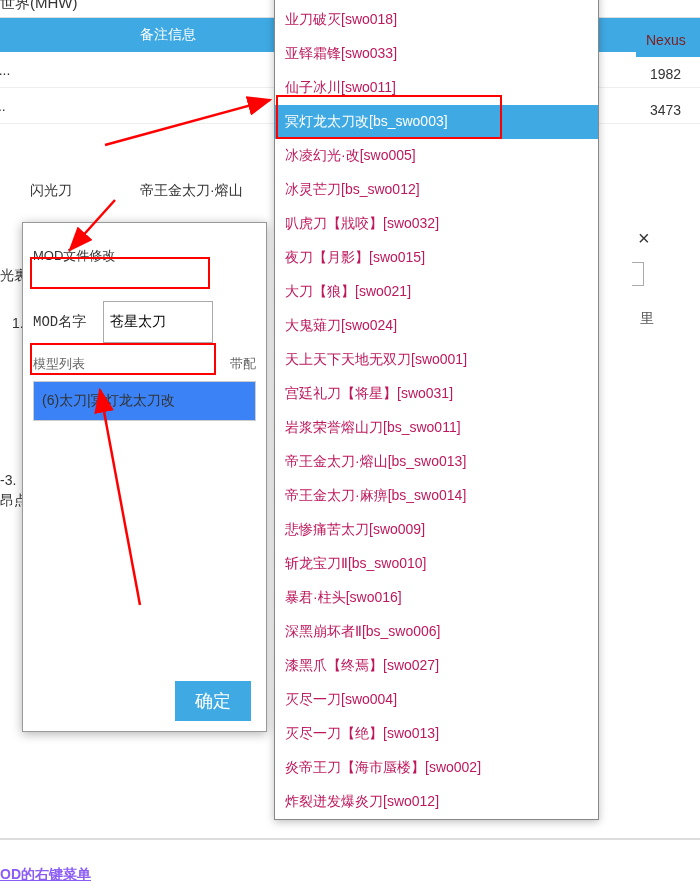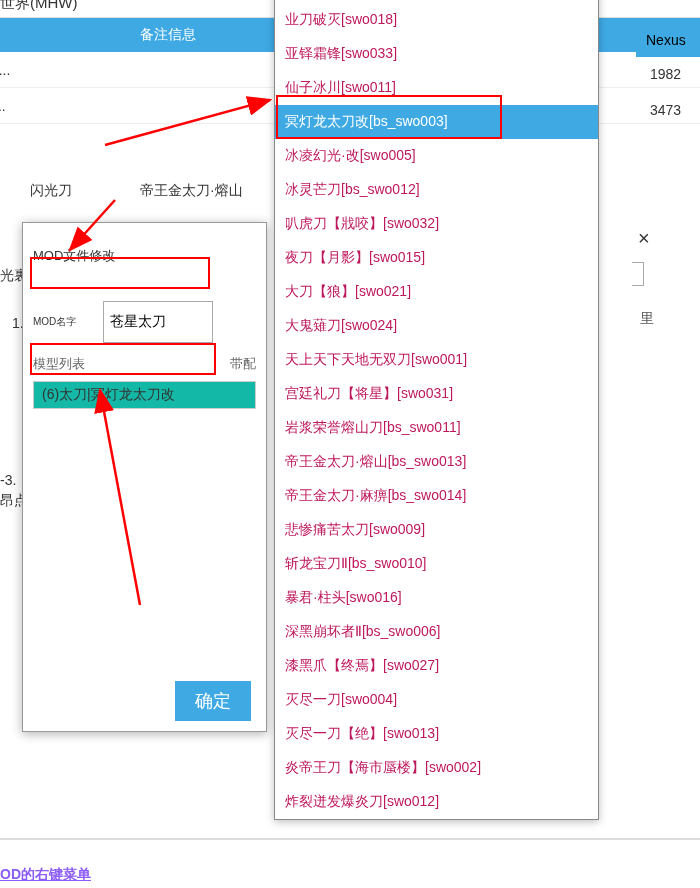"Nexus" div { color: #000000 -> #7f1d1d }
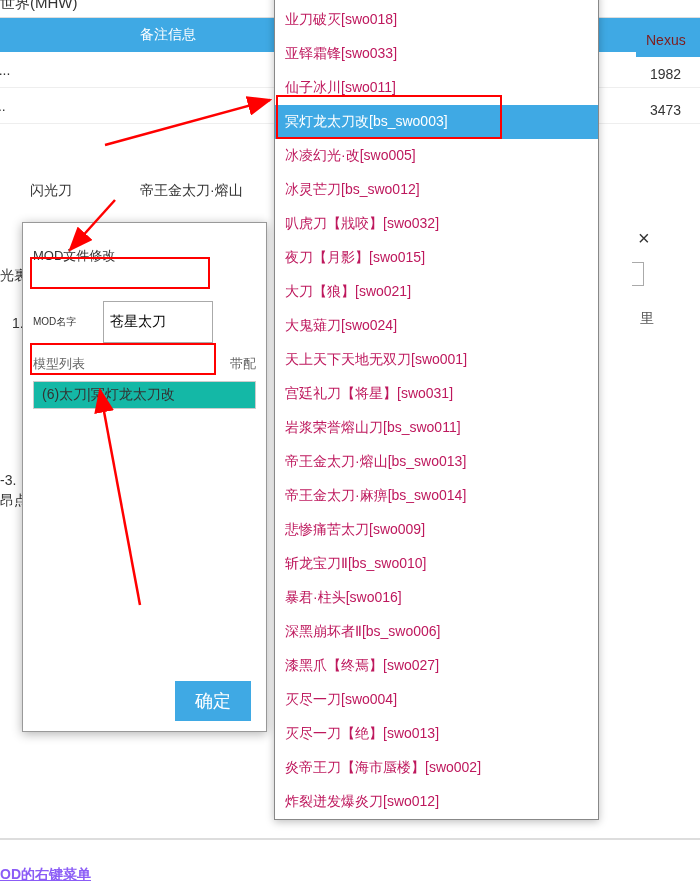"MOD名字" .form-label { font-family: none -> Liberation Mono, monospace; font-size: 10px -> 14px }
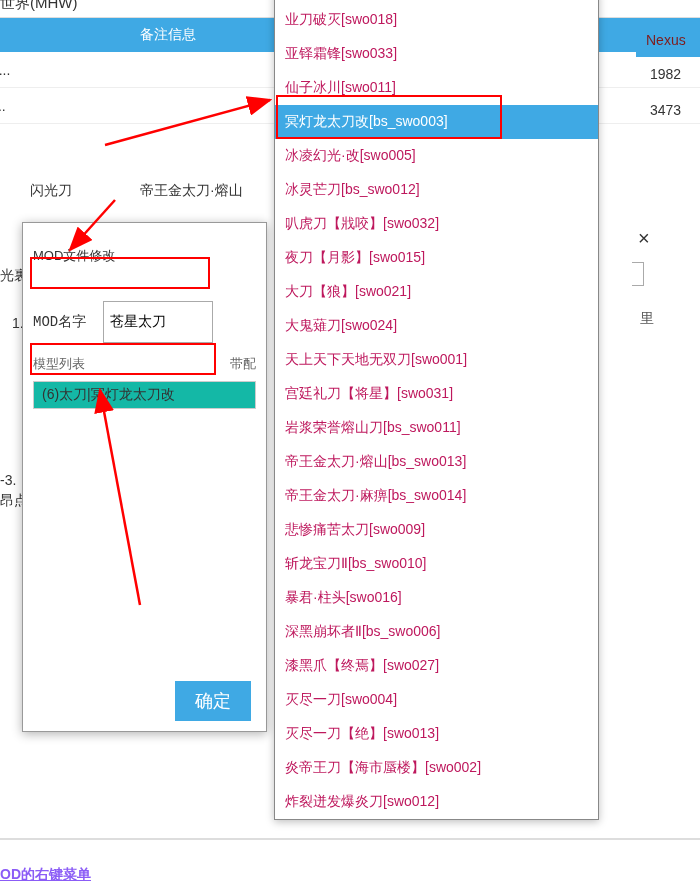"(6)太刀|冥灯龙太刀改" .list-item { background: #14b8a6 -> #3b82f6; padding: 4px 8px -> 10px 8px }
